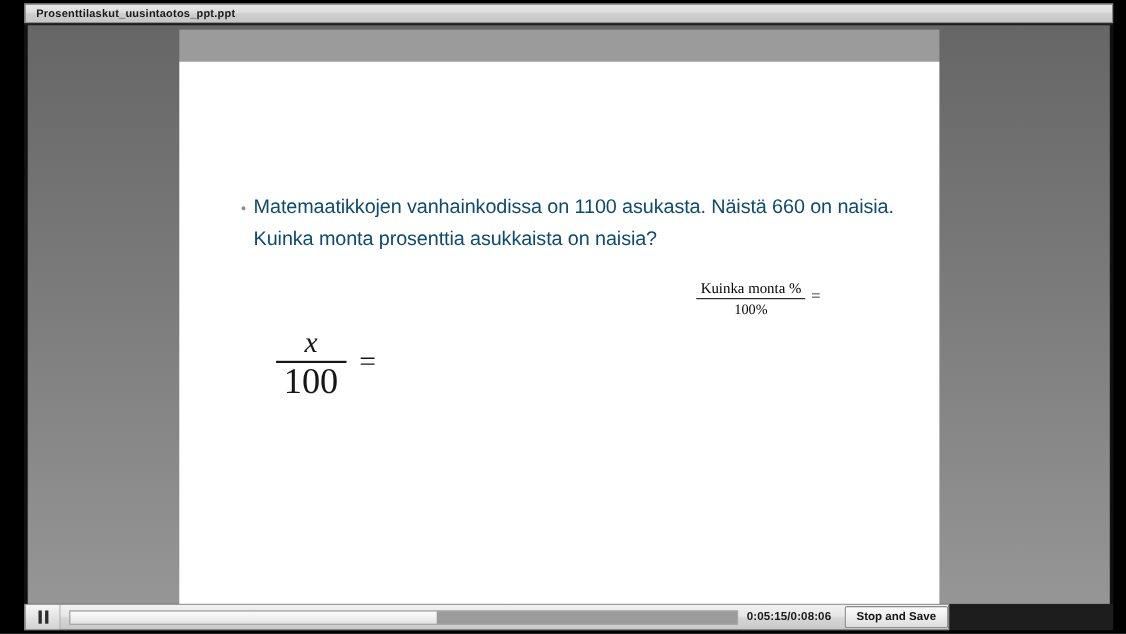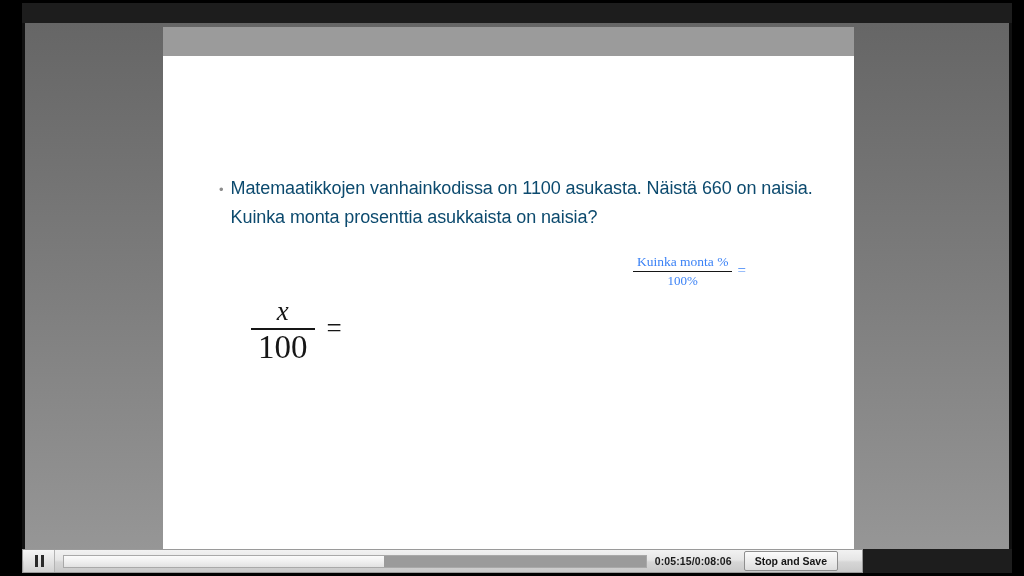"Prosenttilaskut_uusintaotos_ppt.ppt" div.titlebar { html: none -> <div> <div>Prosenttilaskut_uusintaotos_ppt.ppt</div> </div> }
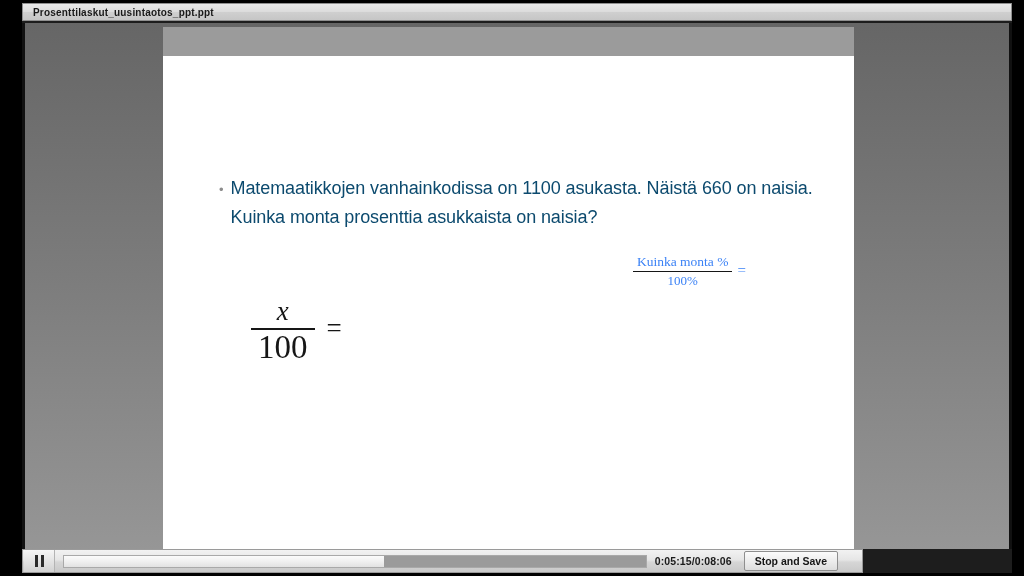"Kuinka monta %" .refformula { color: #3b82f6 -> #000000 }
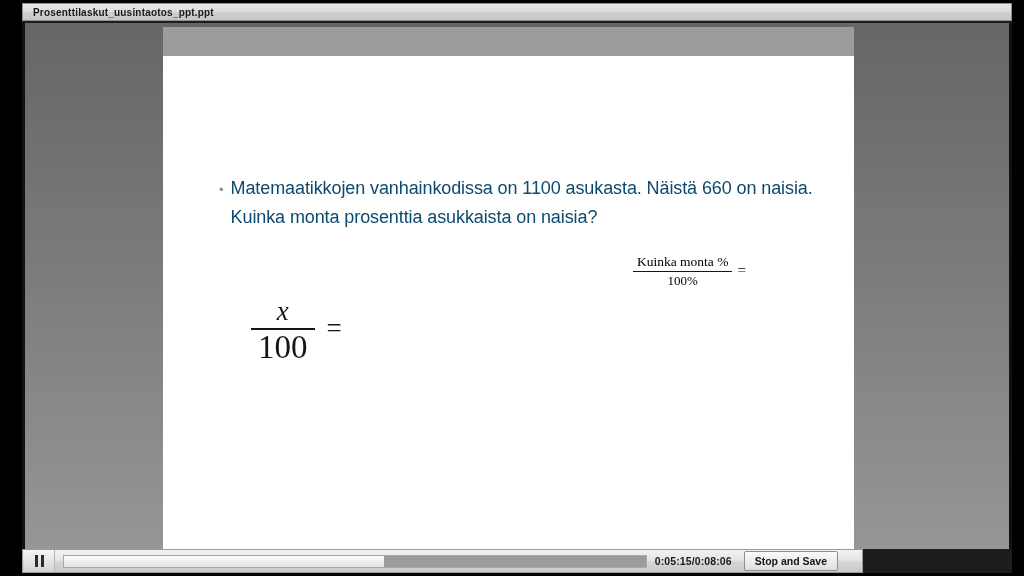"Stop and Save" .stopsave { margin-right: 24px -> 0 }
